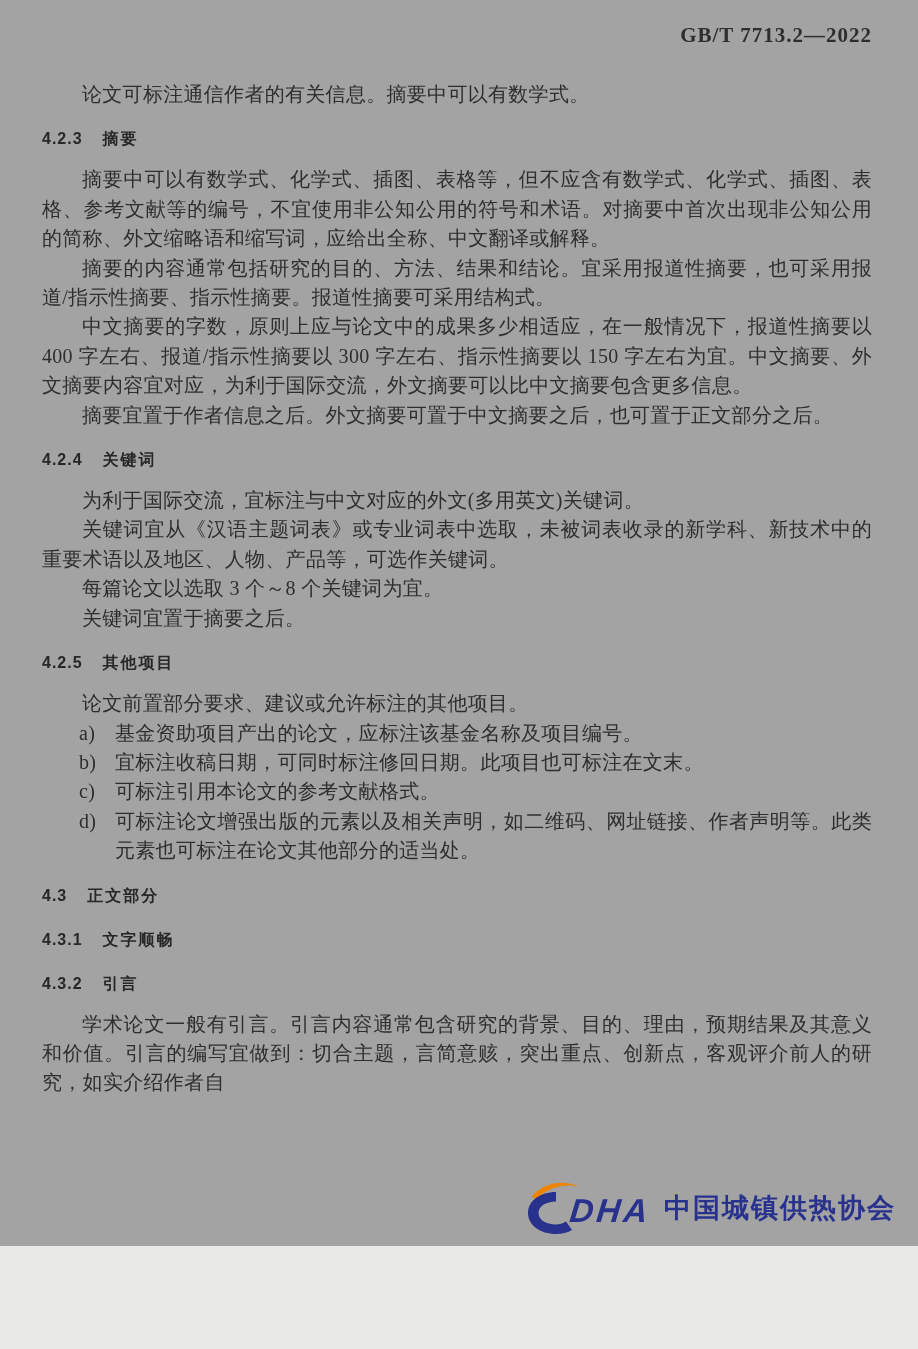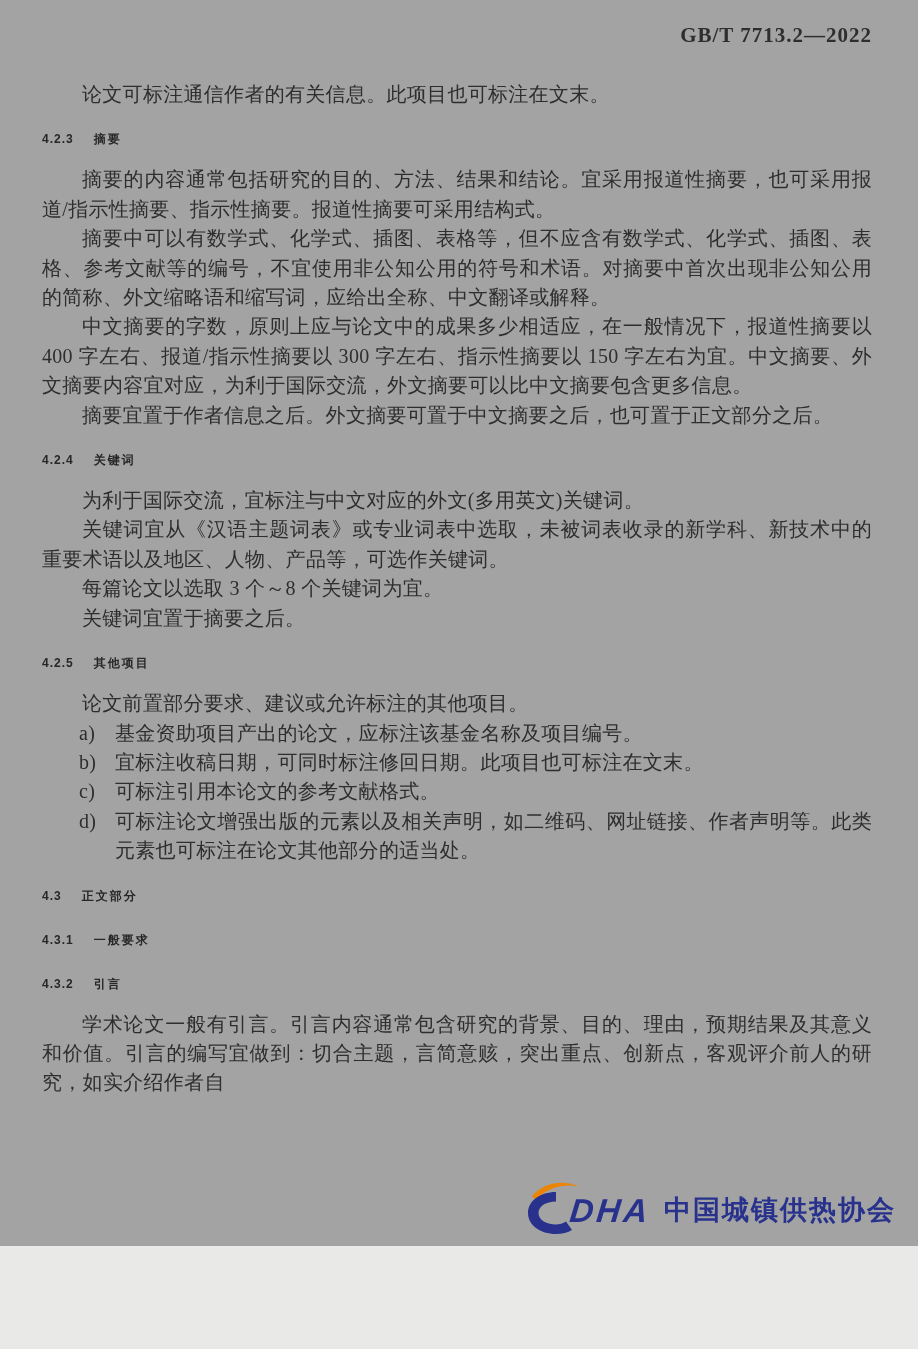"论文可标注通信作者的有关信息。此项目也可标注在文末。" p.body { text: 此项目也可标注在文末 -> 摘要中可以有数学式 }
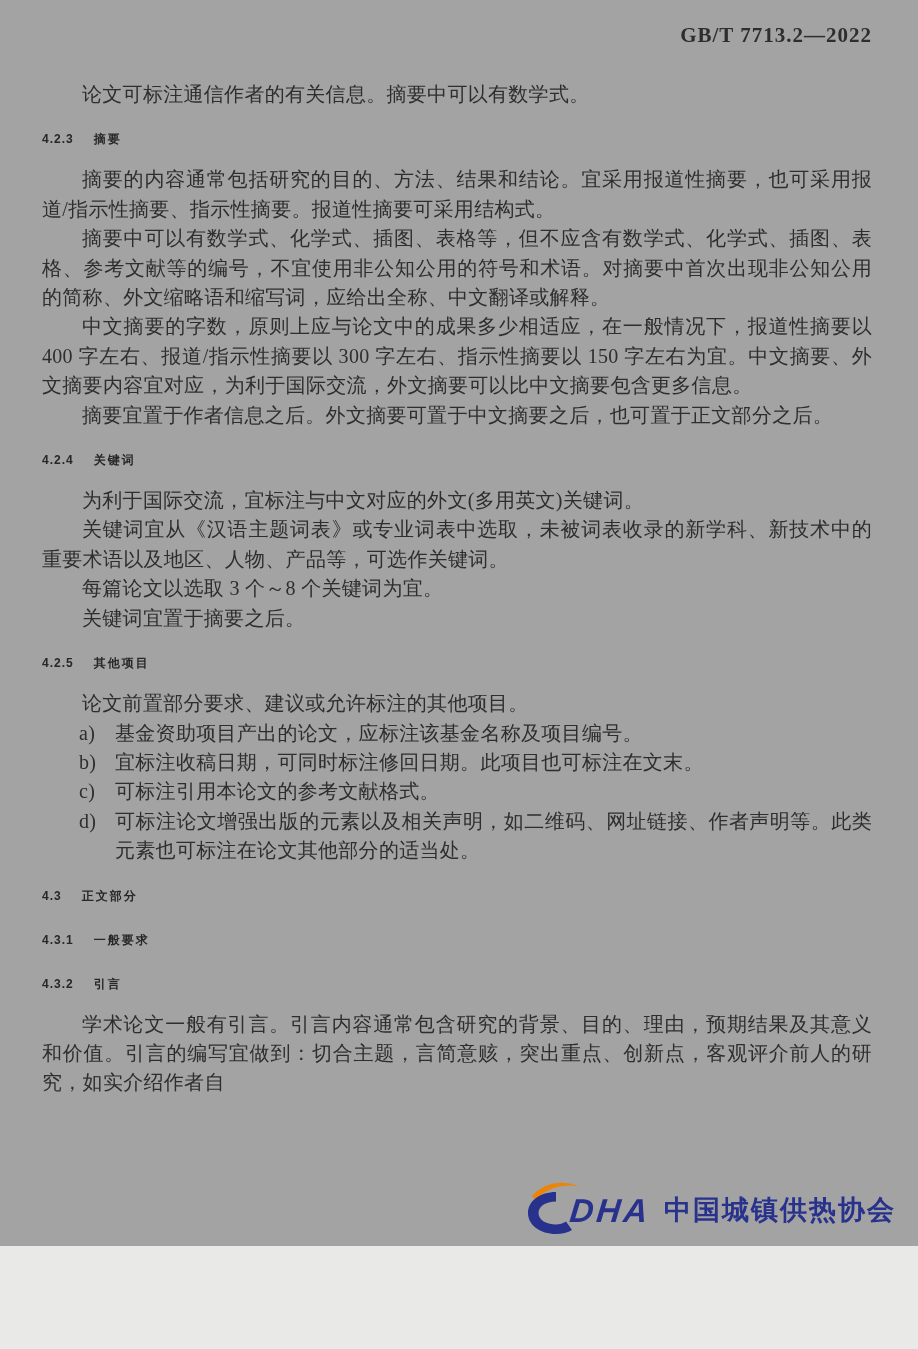"4.2.3" h2.sec { font-size: 12px -> 16px }
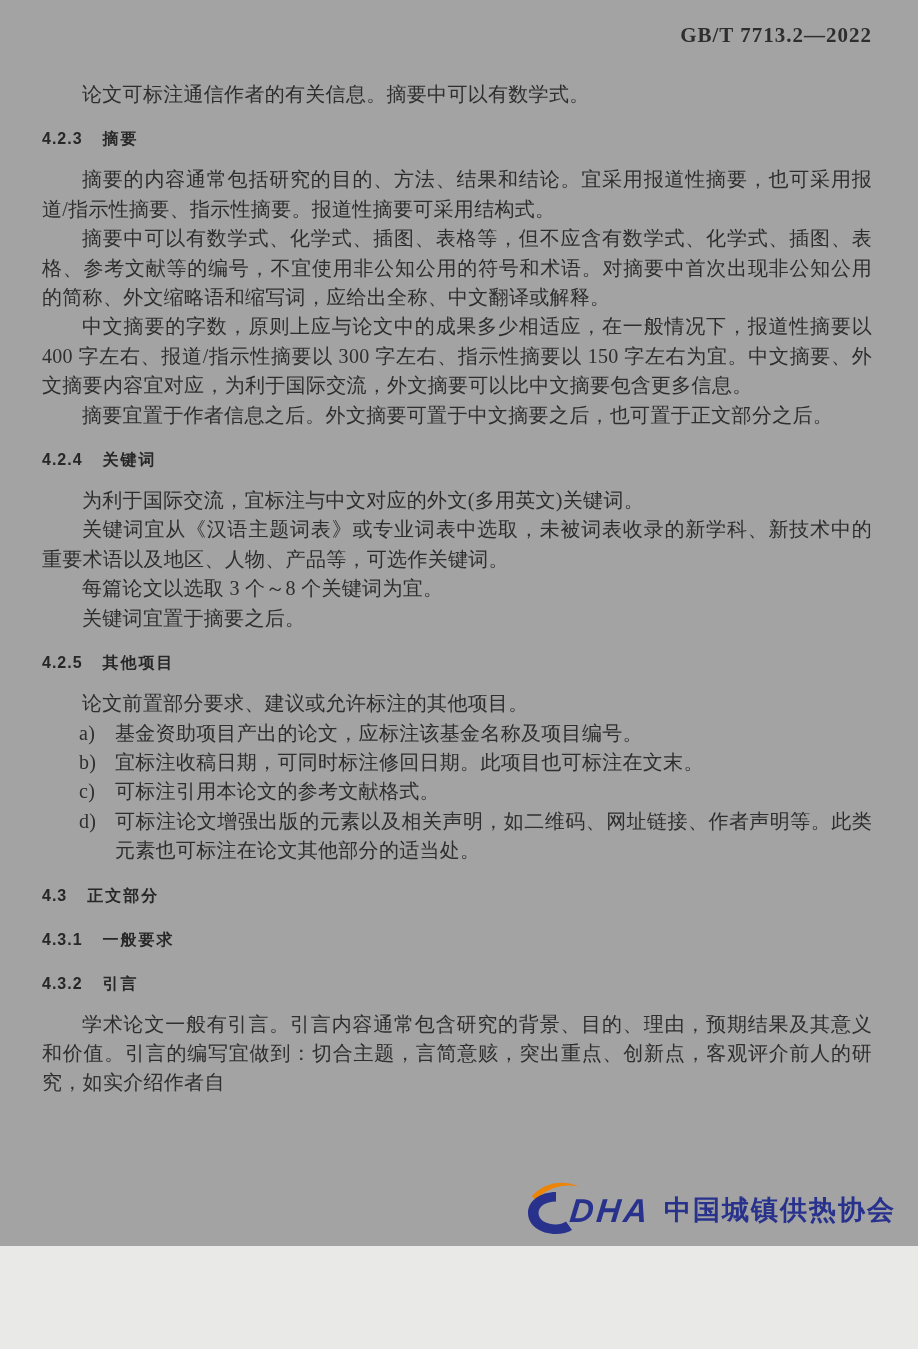"摘要的内容通常包括研究的目的、方法、结果和结论。宜采用报道性摘要，也可采用报道/" p.body { order: before "摘要中可以有数学式、化学式、插图、表格等，但不应含有数学式、化学式、插图、表格、" -> after "摘要中可以有数学式、化学式、插图、表格等，但不应含有数学式、化学式、插图、表格、" }
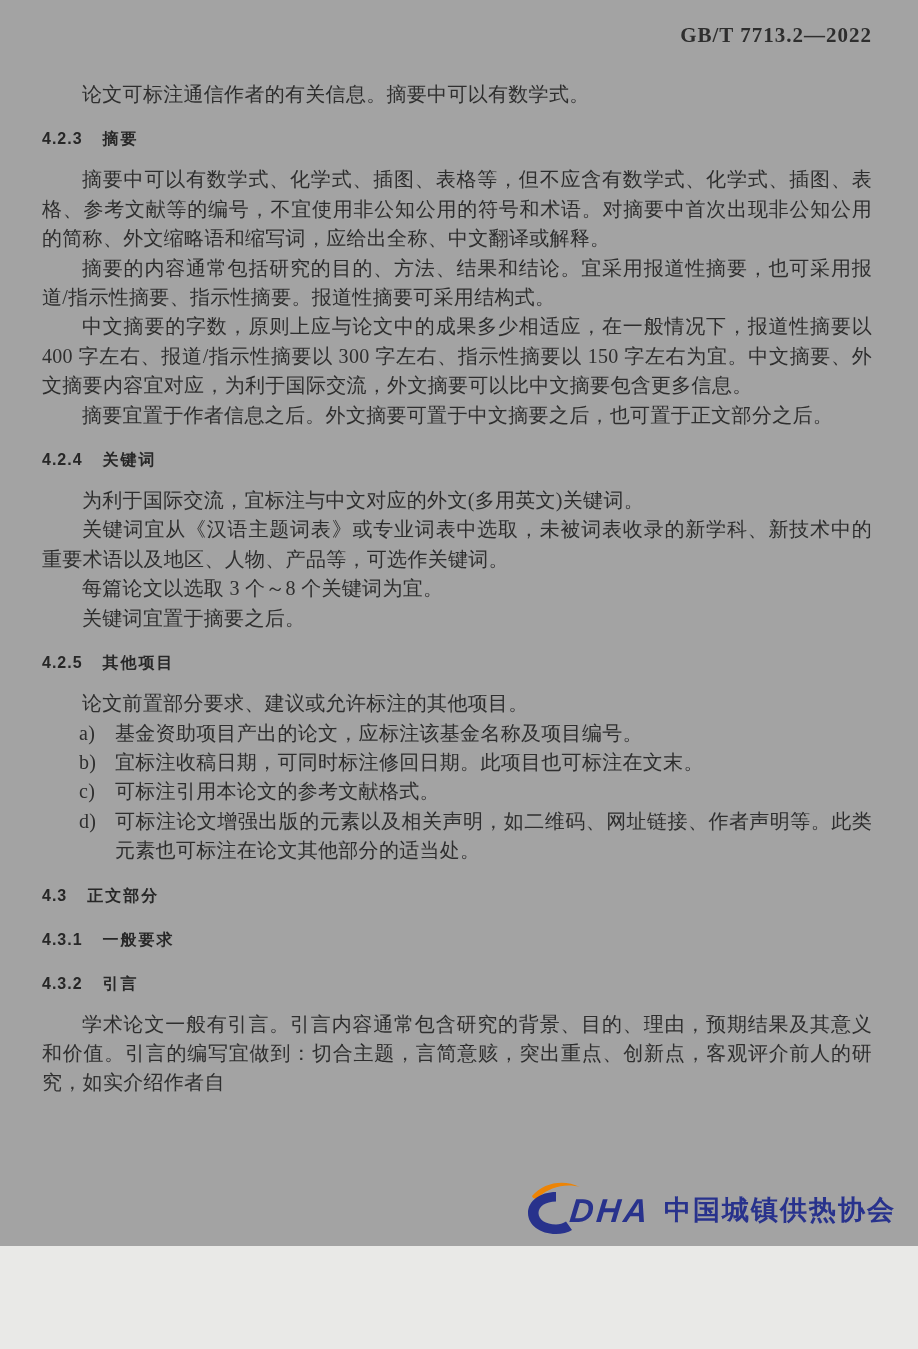"一般要求" span.ttl { text: 一般要求 -> 文字顺畅 }
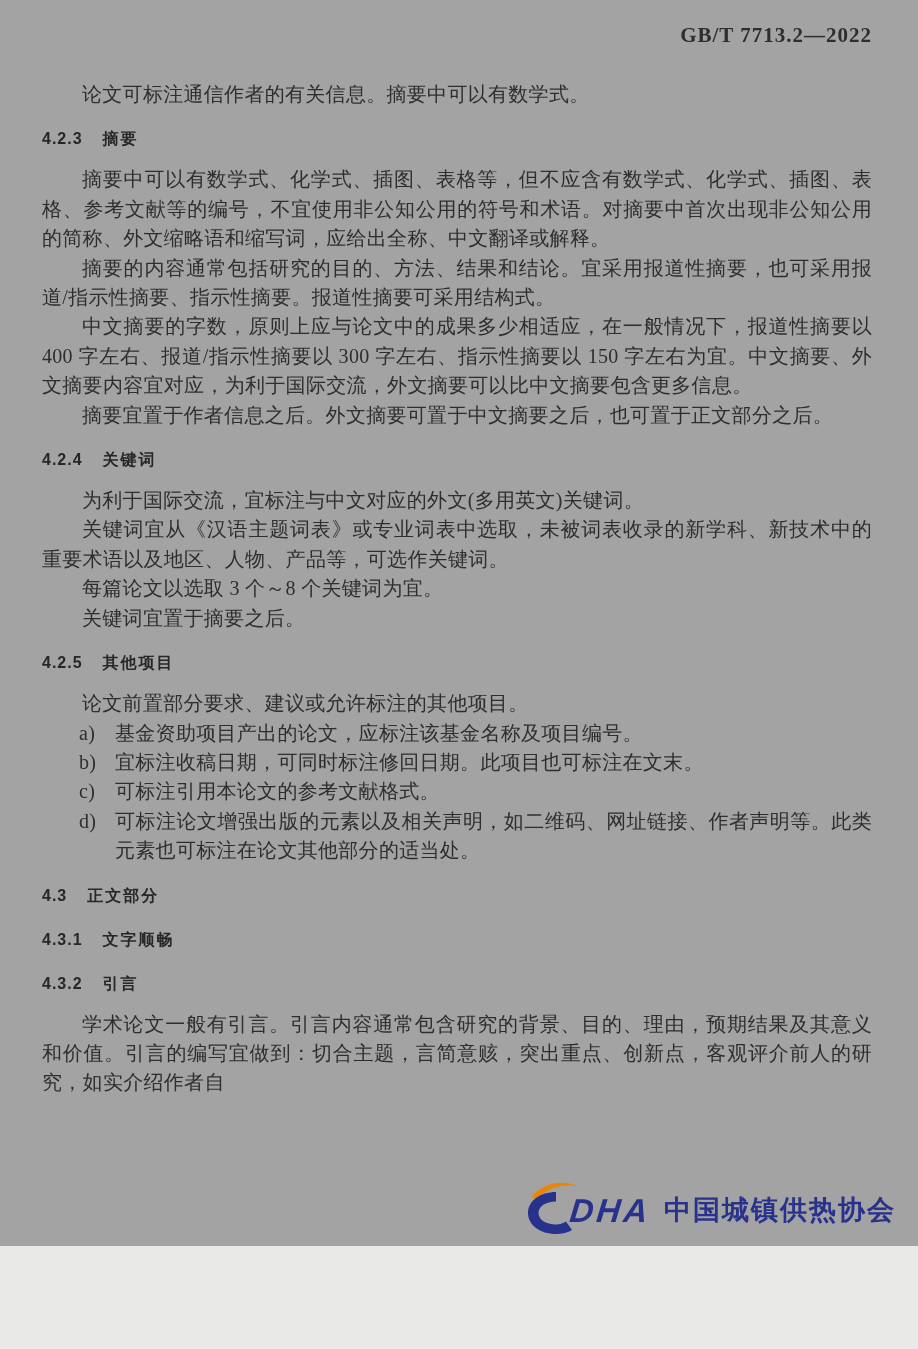"中国城镇供热协会" .logo-cn { font-family: Liberation Sans, sans-serif -> Liberation Mono, monospace }
